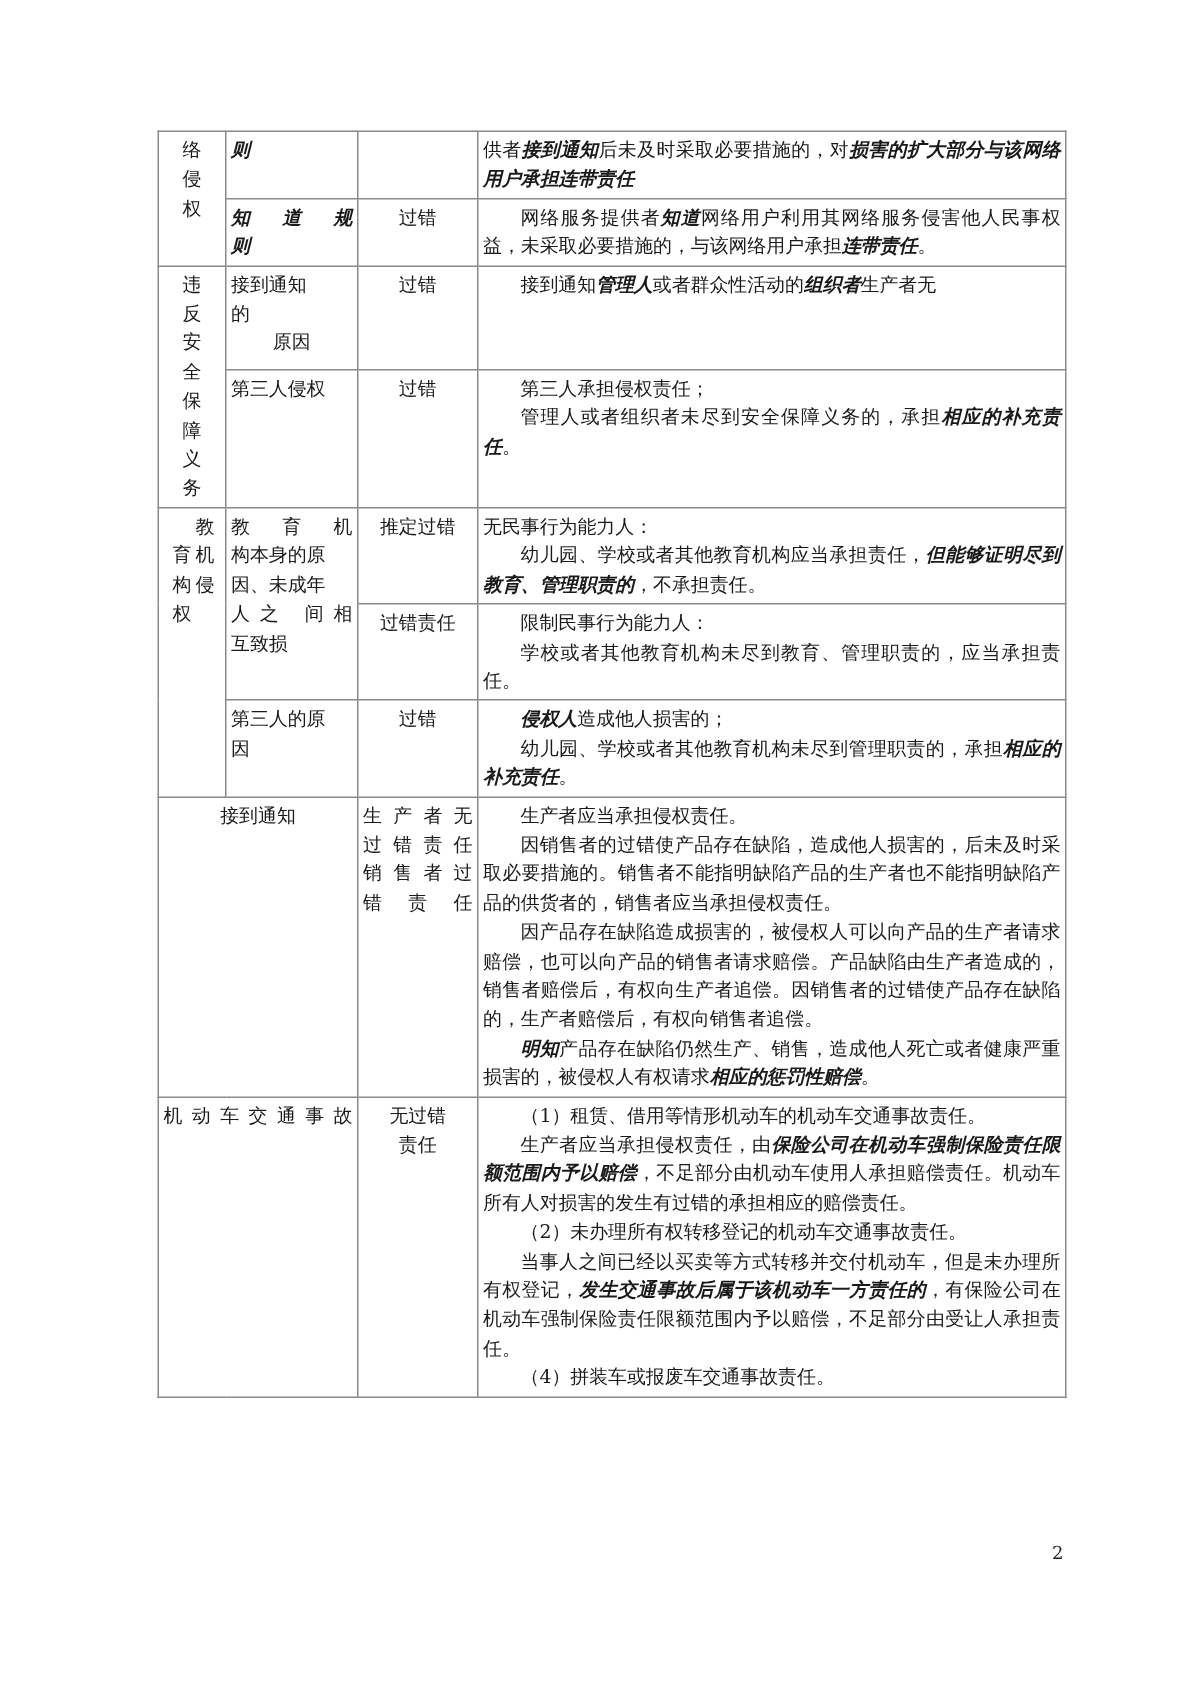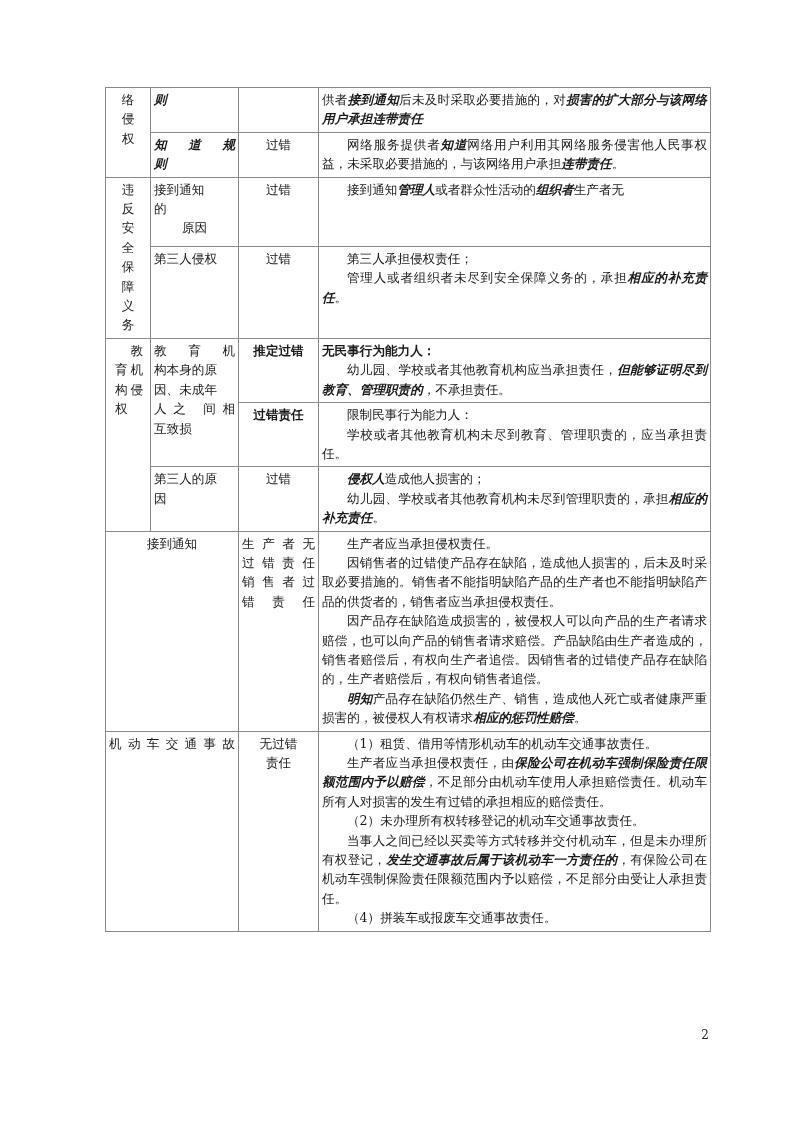"推定过错" .b { font-weight: bold -> normal }
